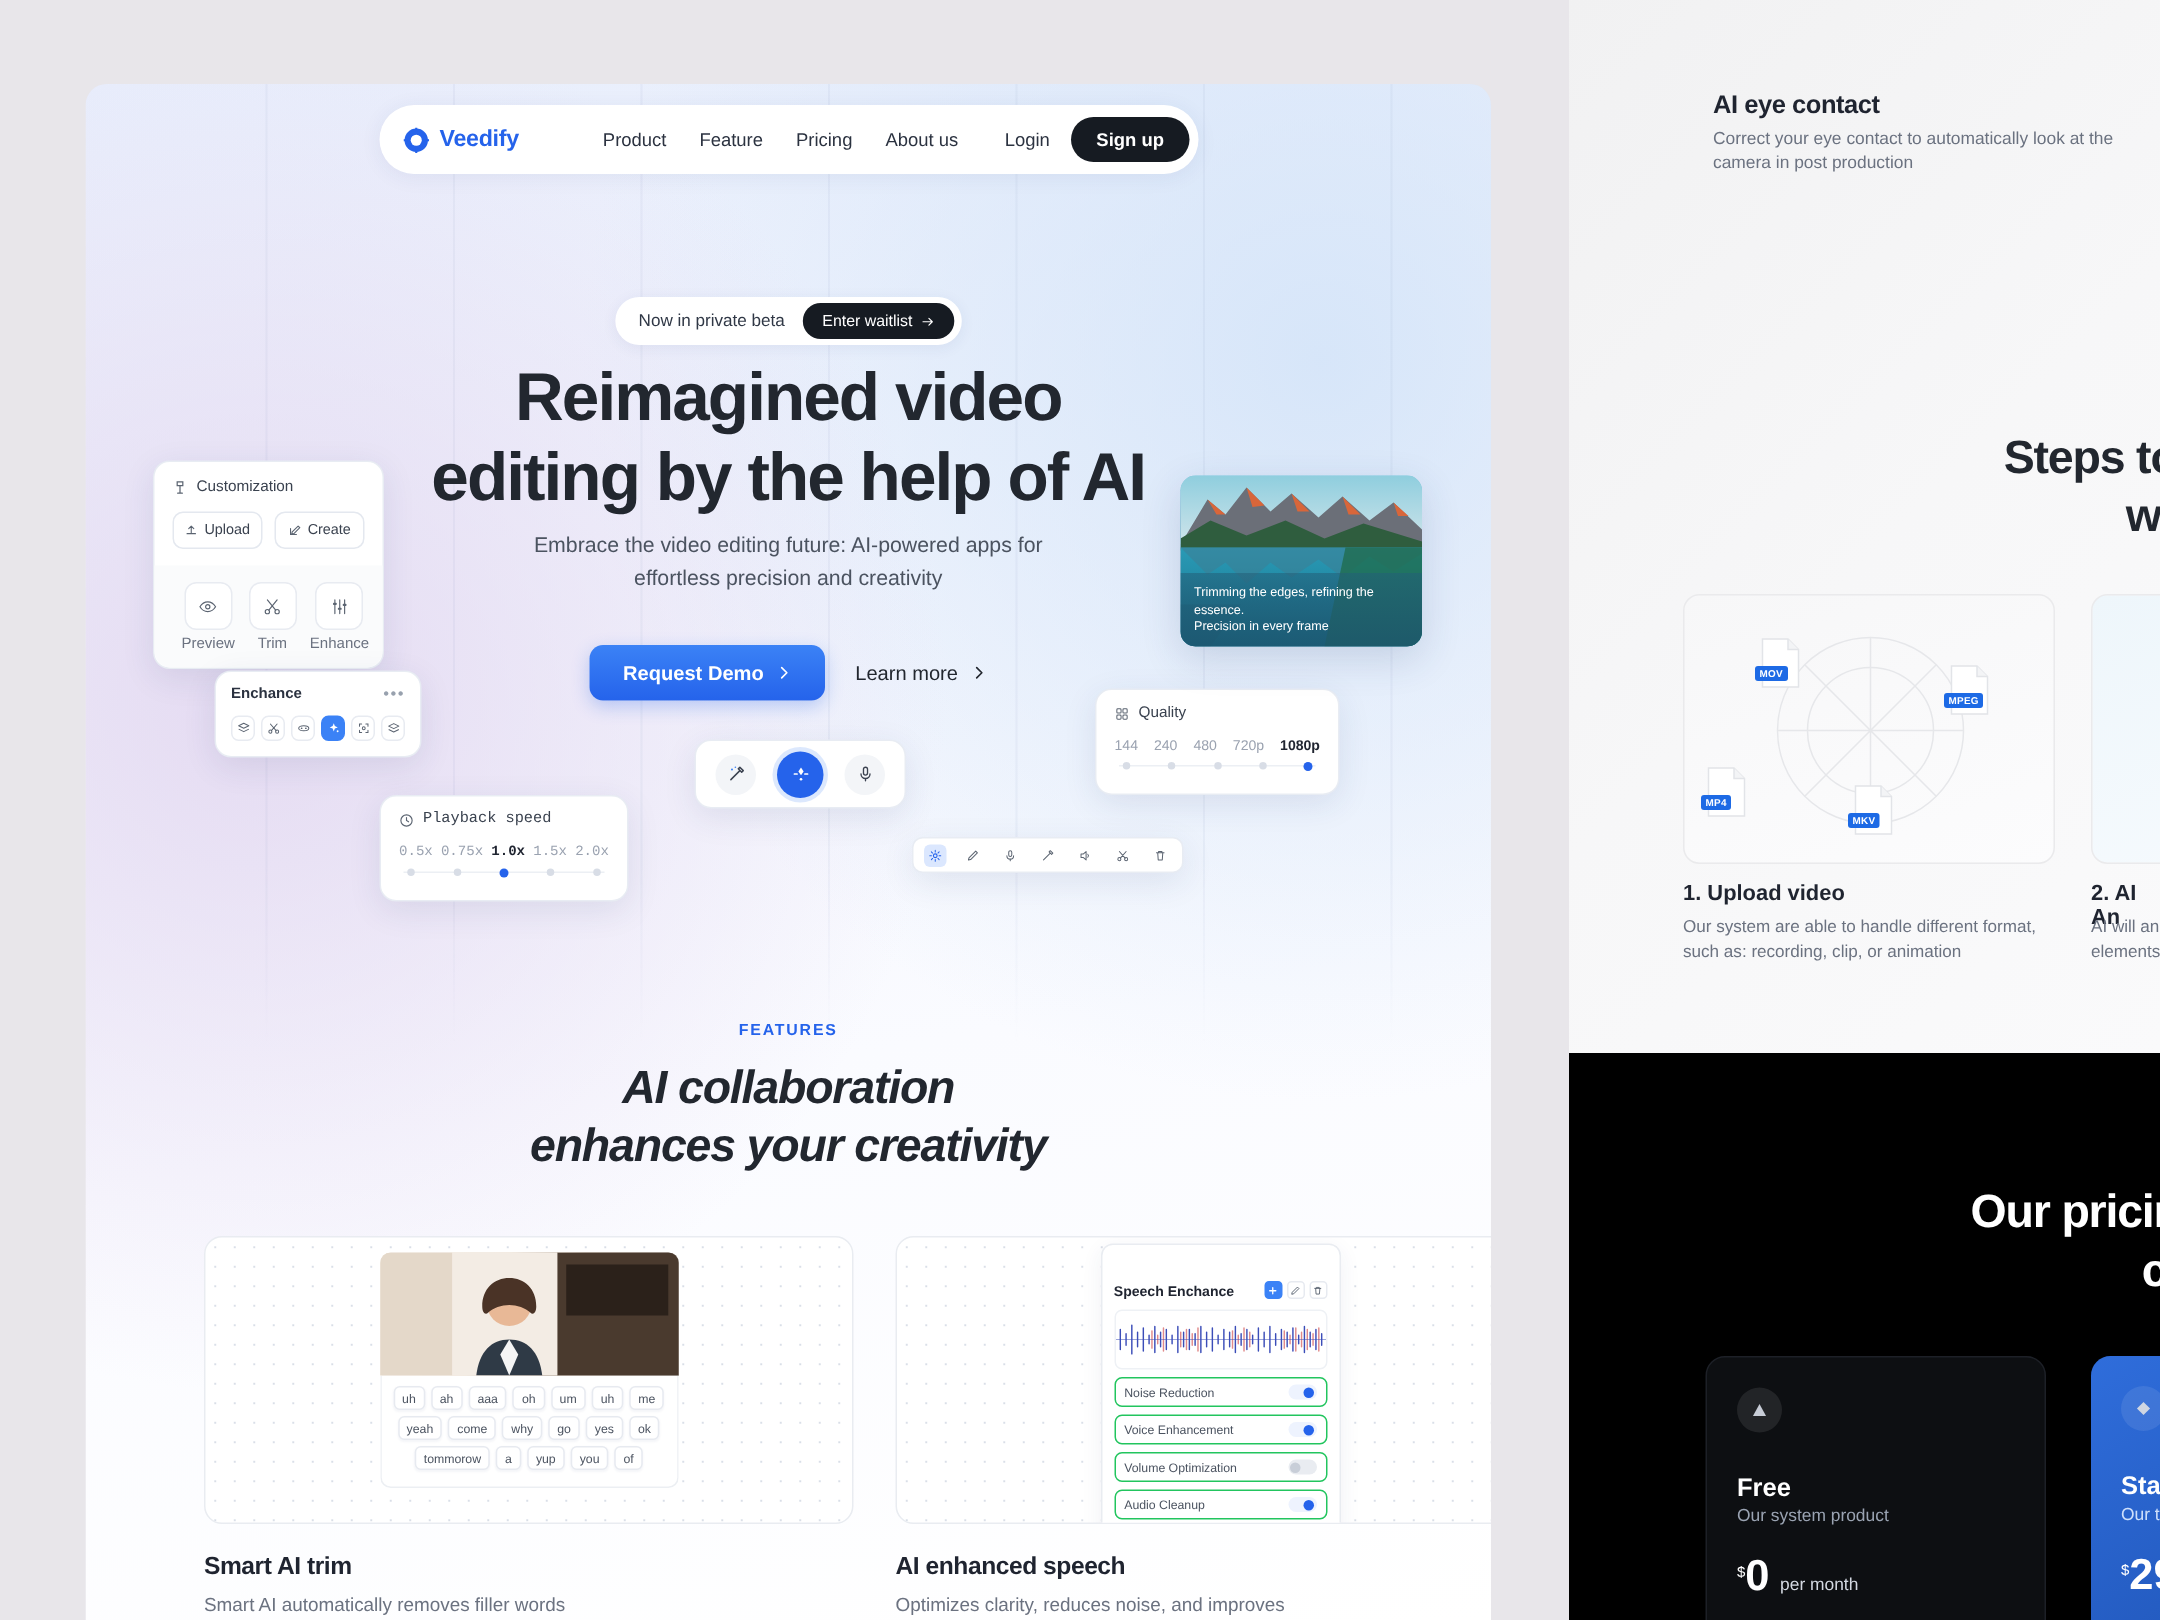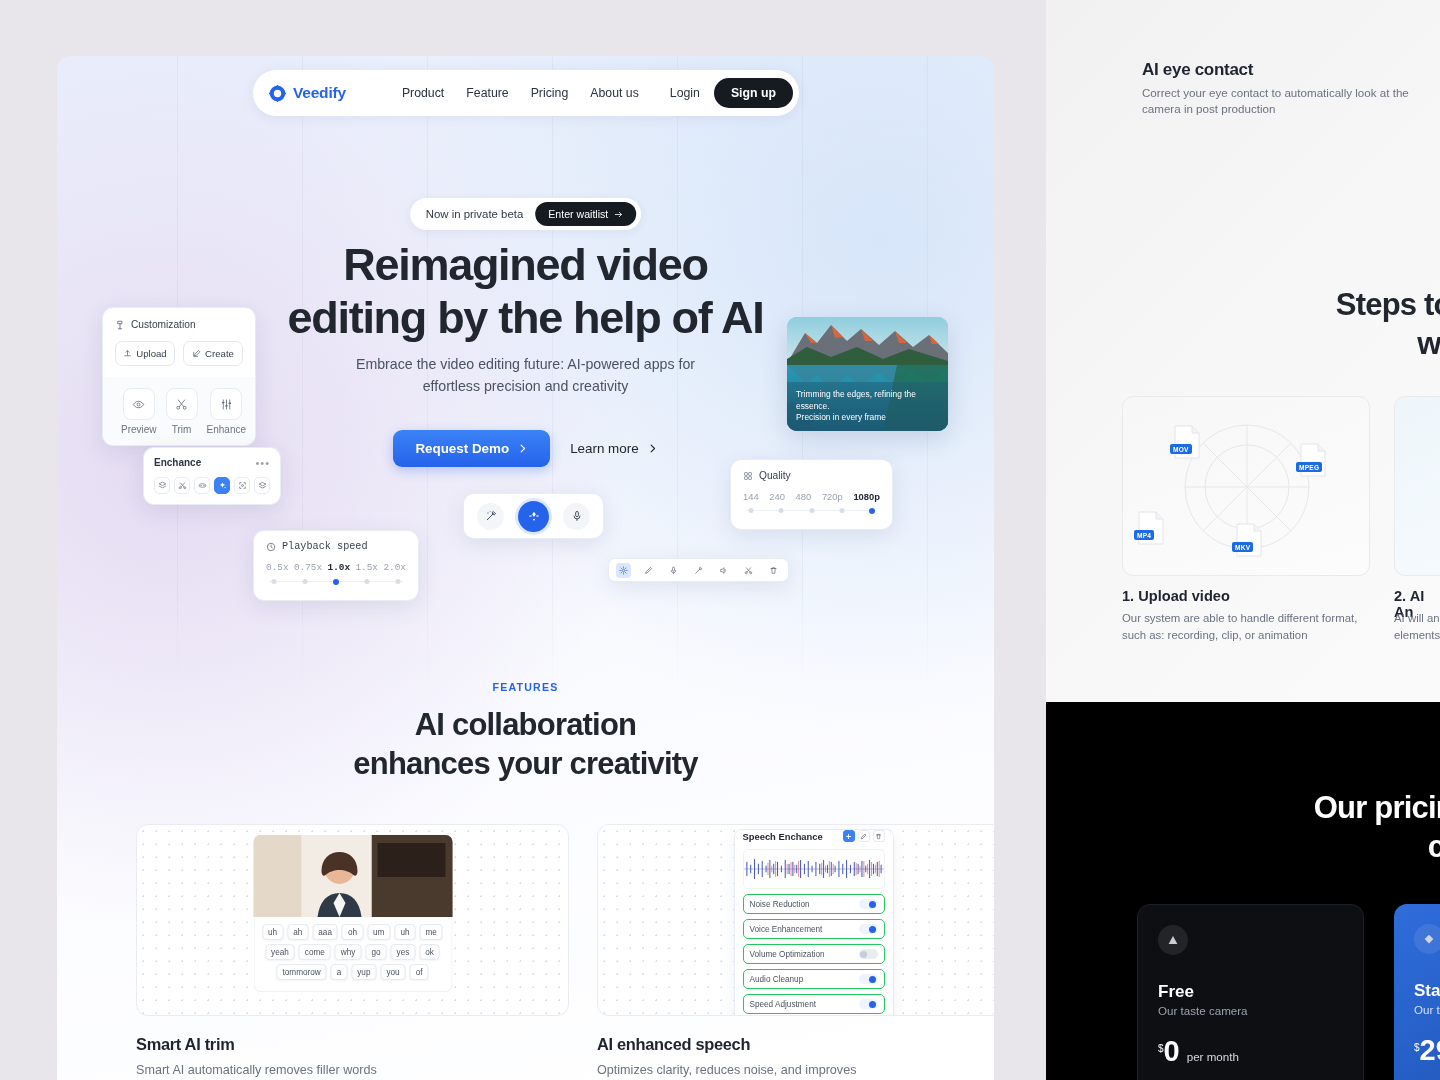"AI collaboration" .feat-h2 { font-style: none -> italic }
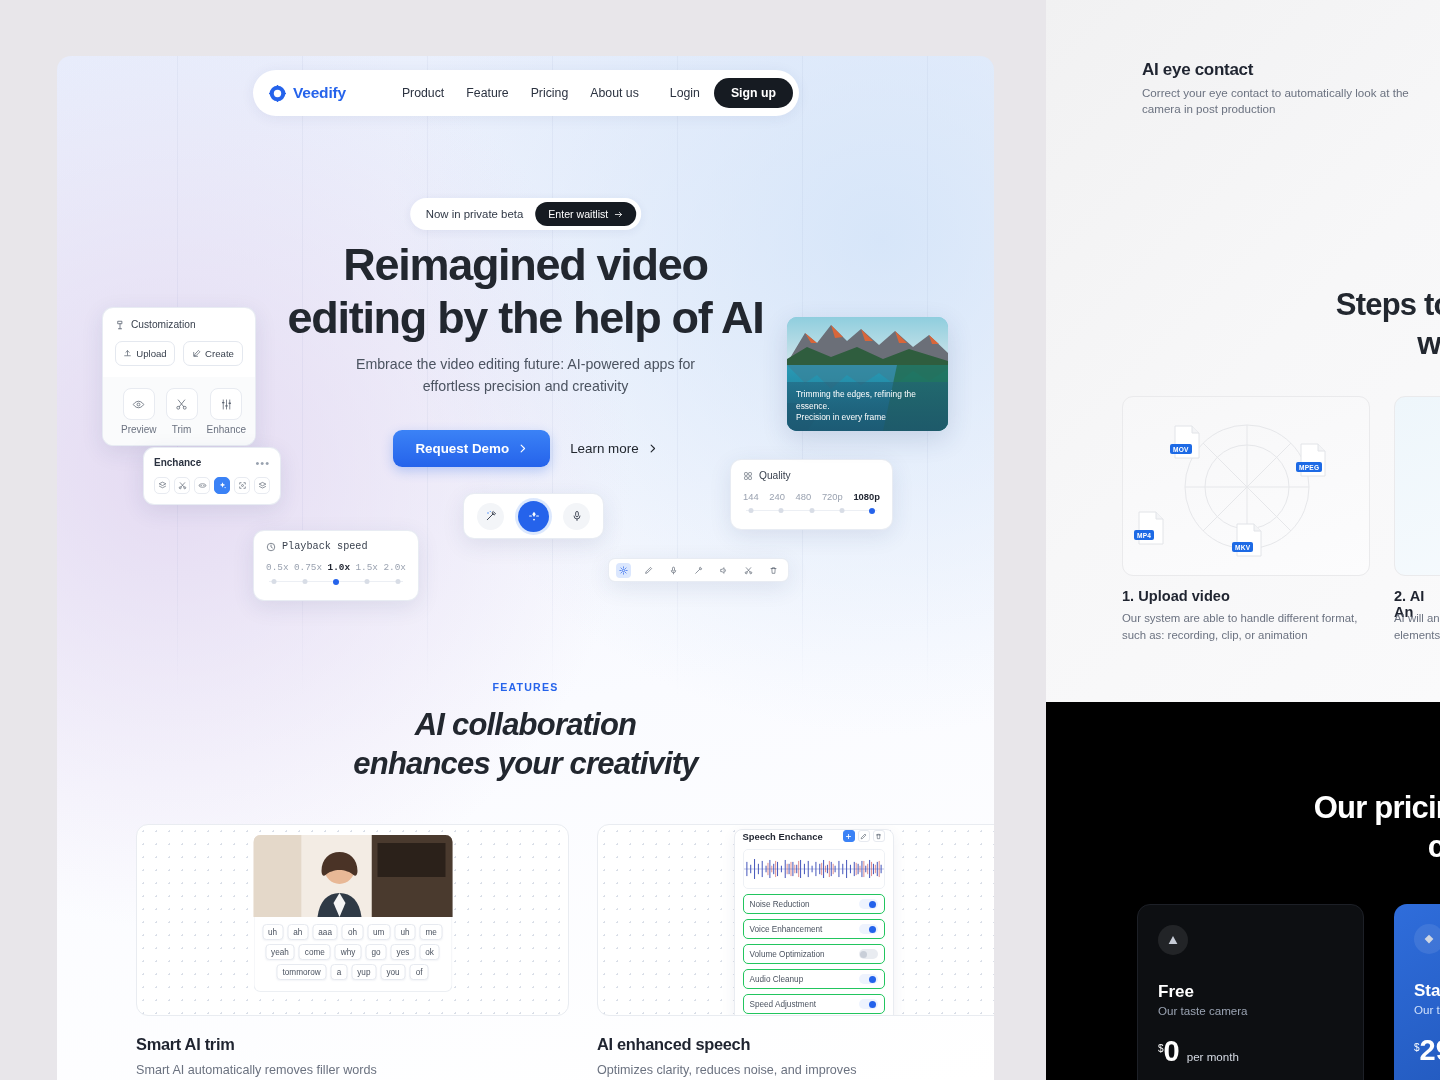"Speech Enchance" .speech-panel { padding: 0 8px 9px -> 24px 8px 9px }
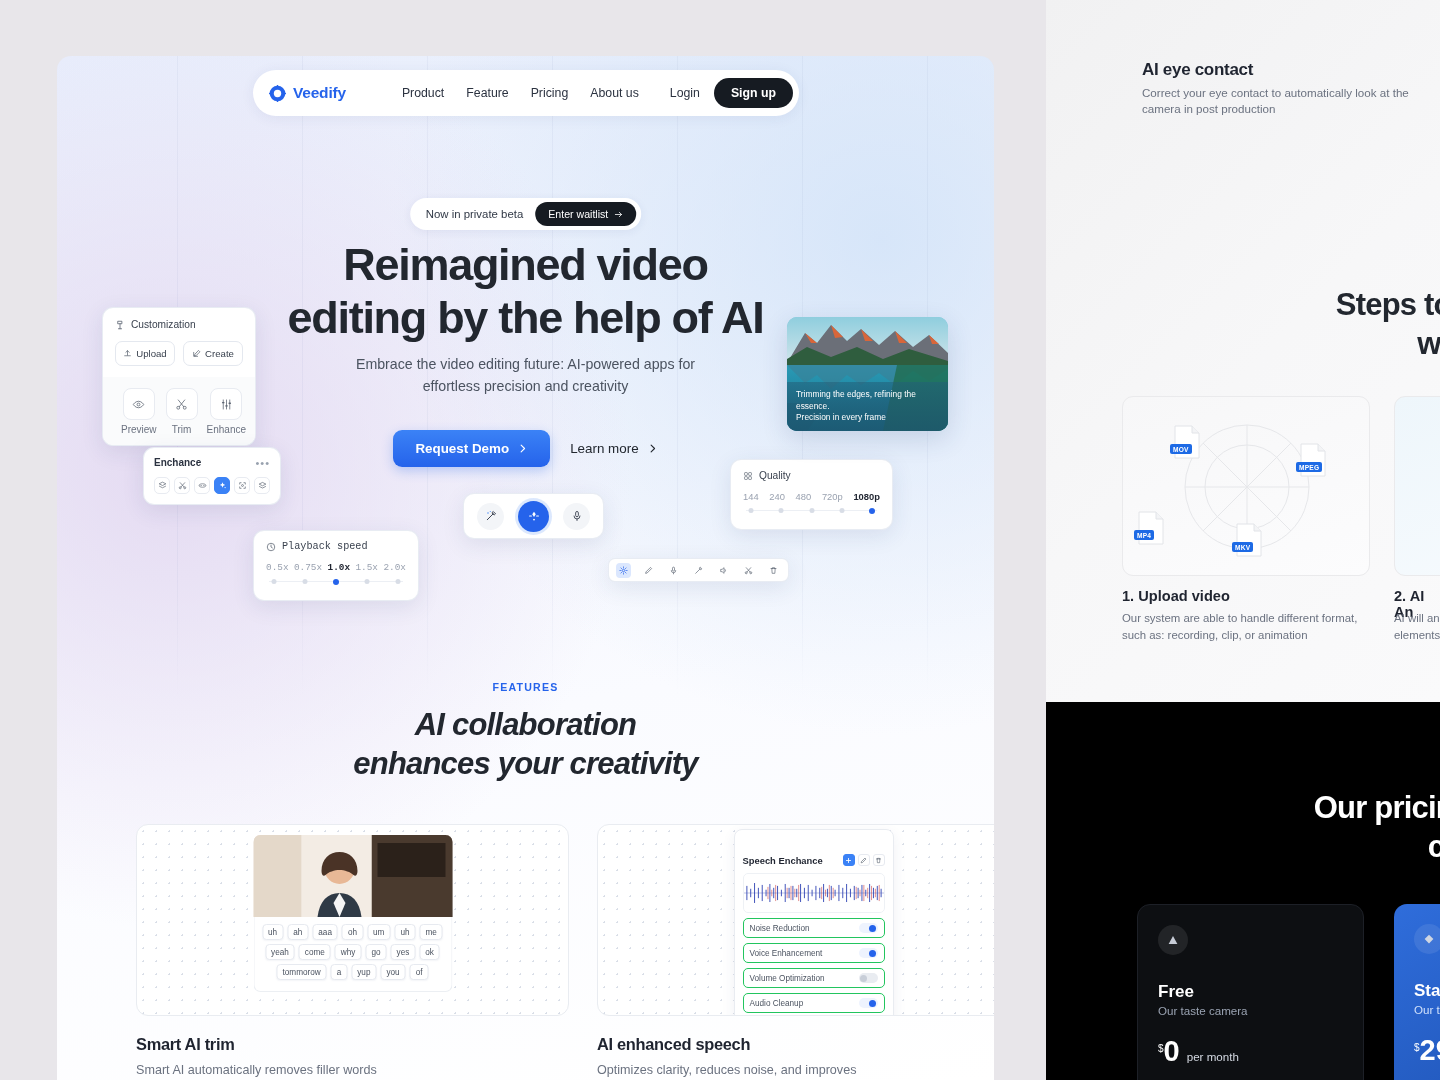"Our taste camera" div.pc-sub { text: taste camera -> system product }
